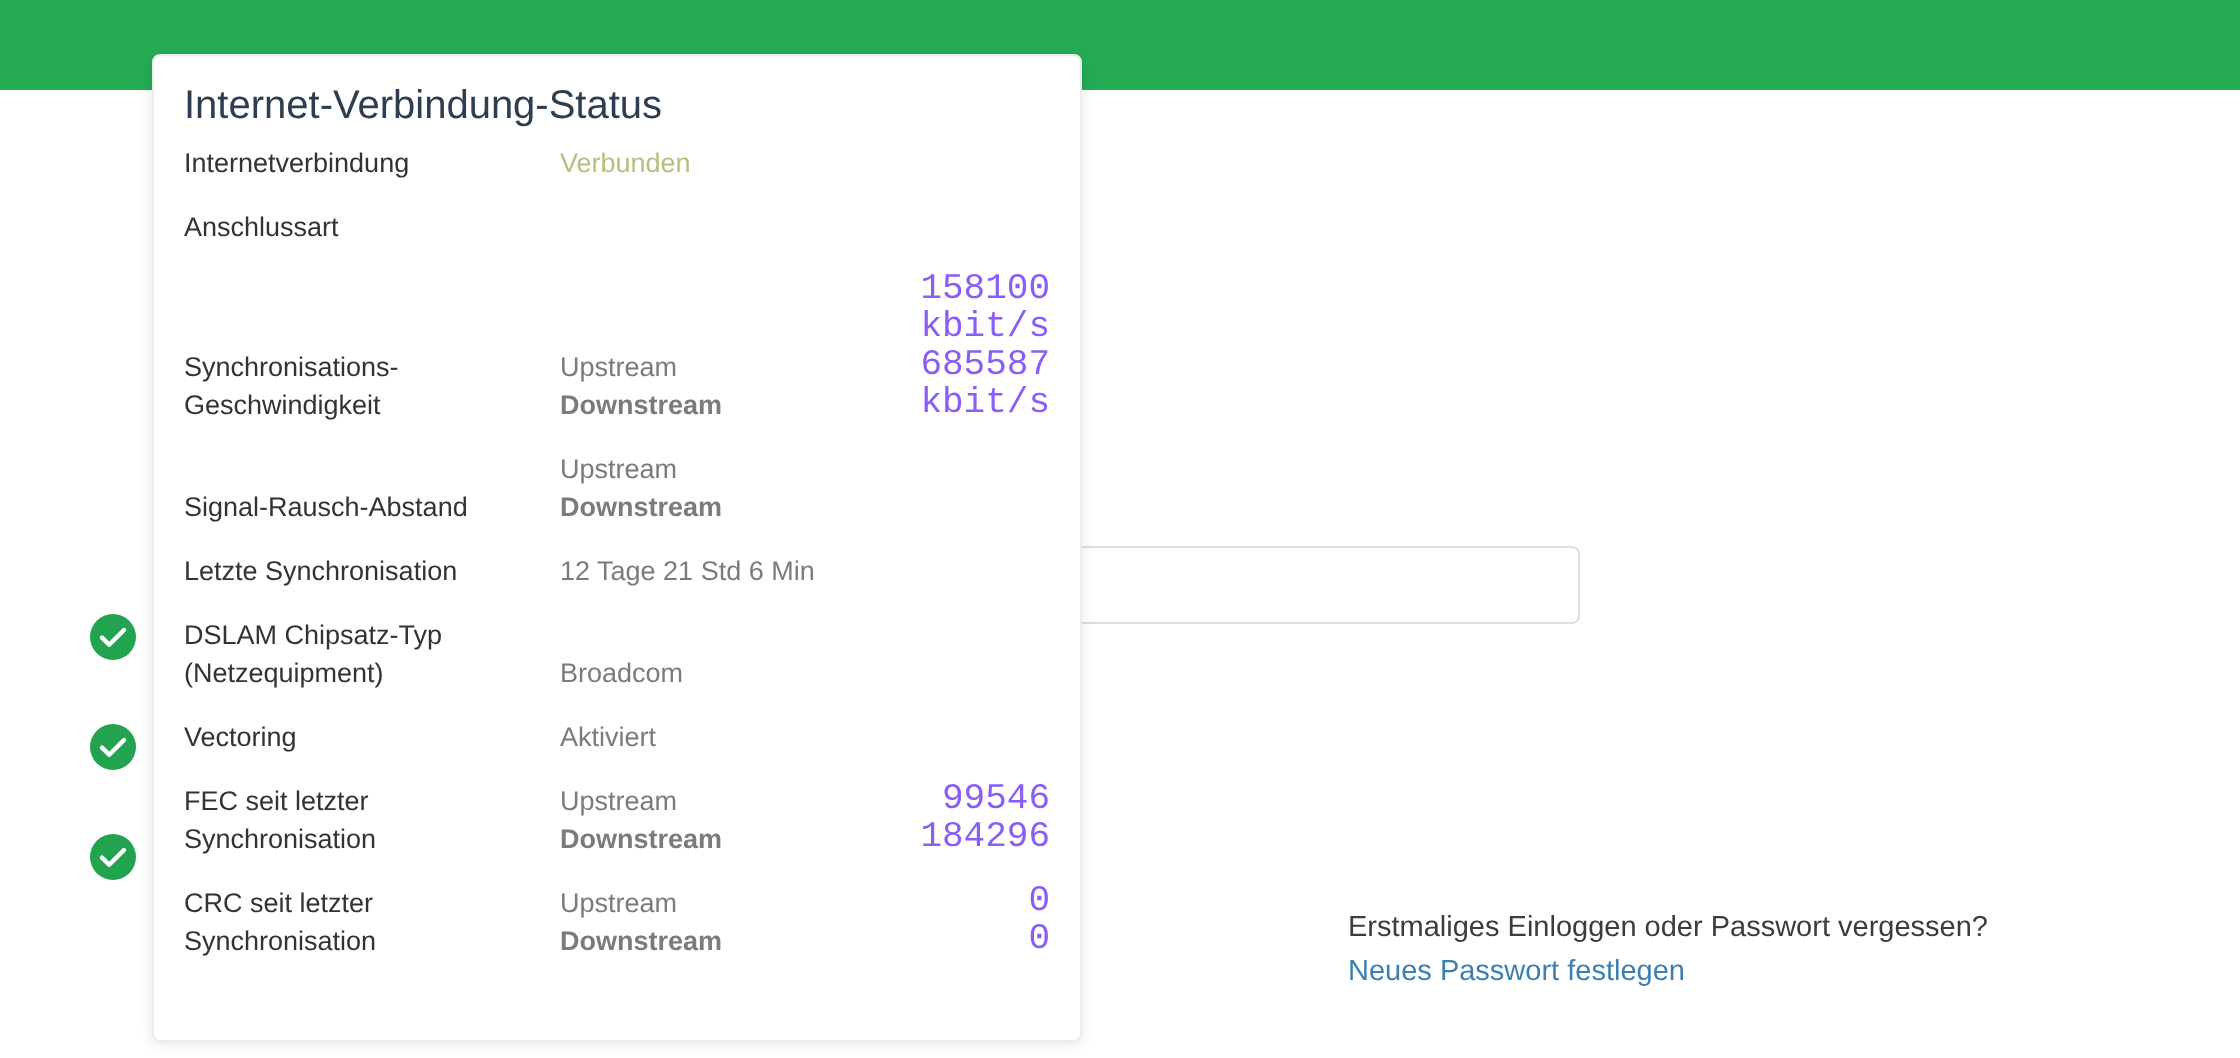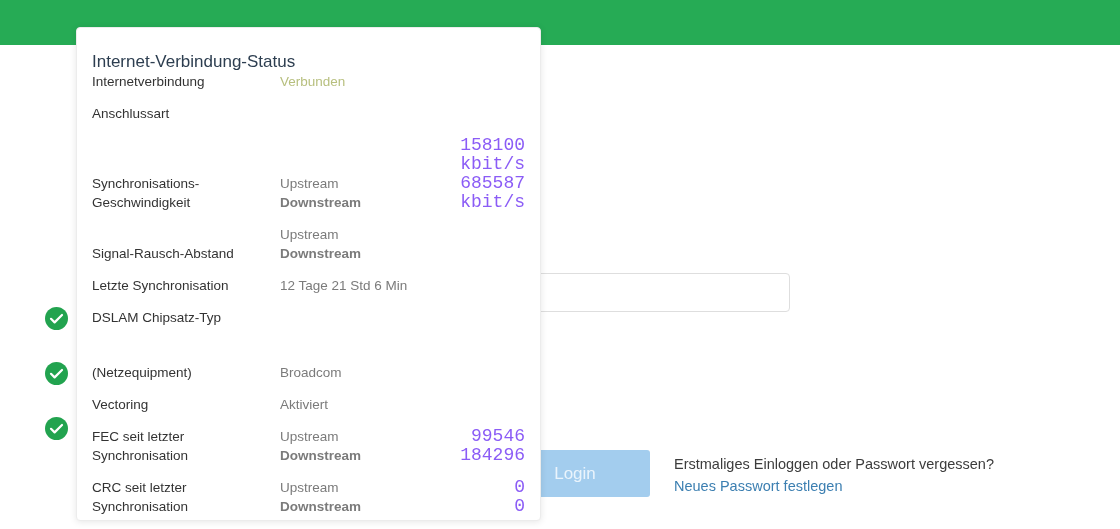"Internet-Verbindung-Status" .dlg-title { font-size: 17px -> 20px; top: 24px -> 14px }
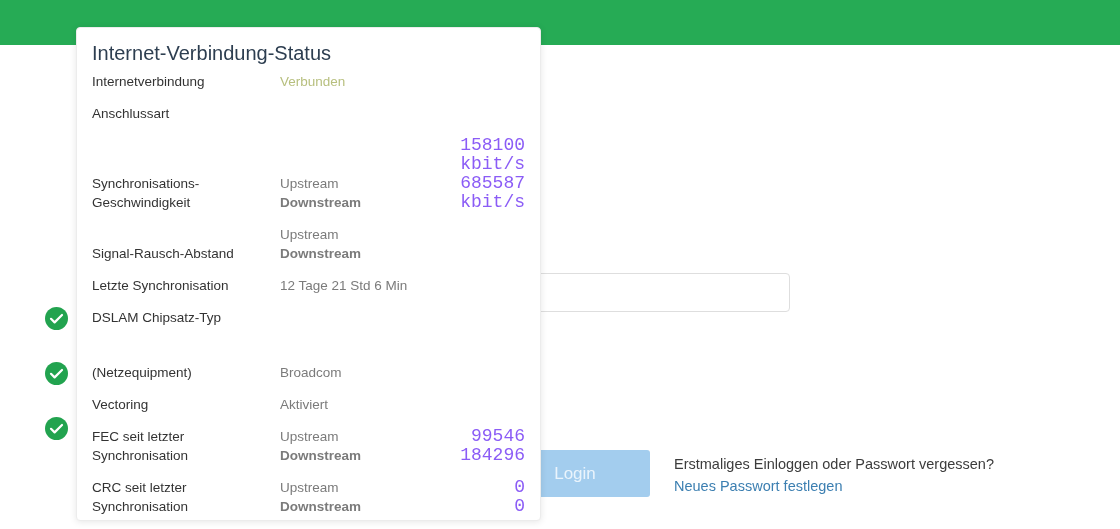"(Netzequipment)" span.sub { margin-top: 36px -> none }
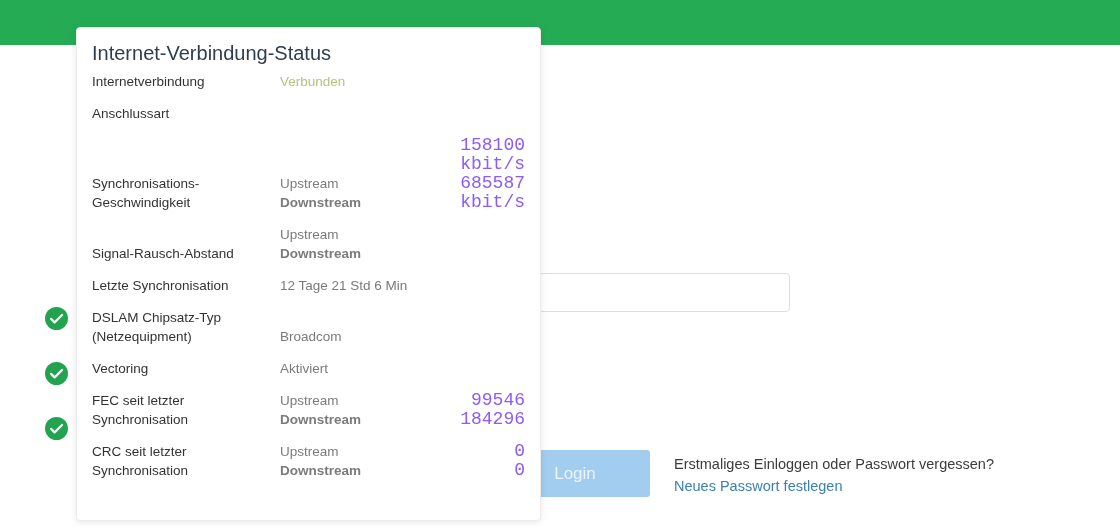"Login" button.login-btn { html: <button>Login</button> -> none }
